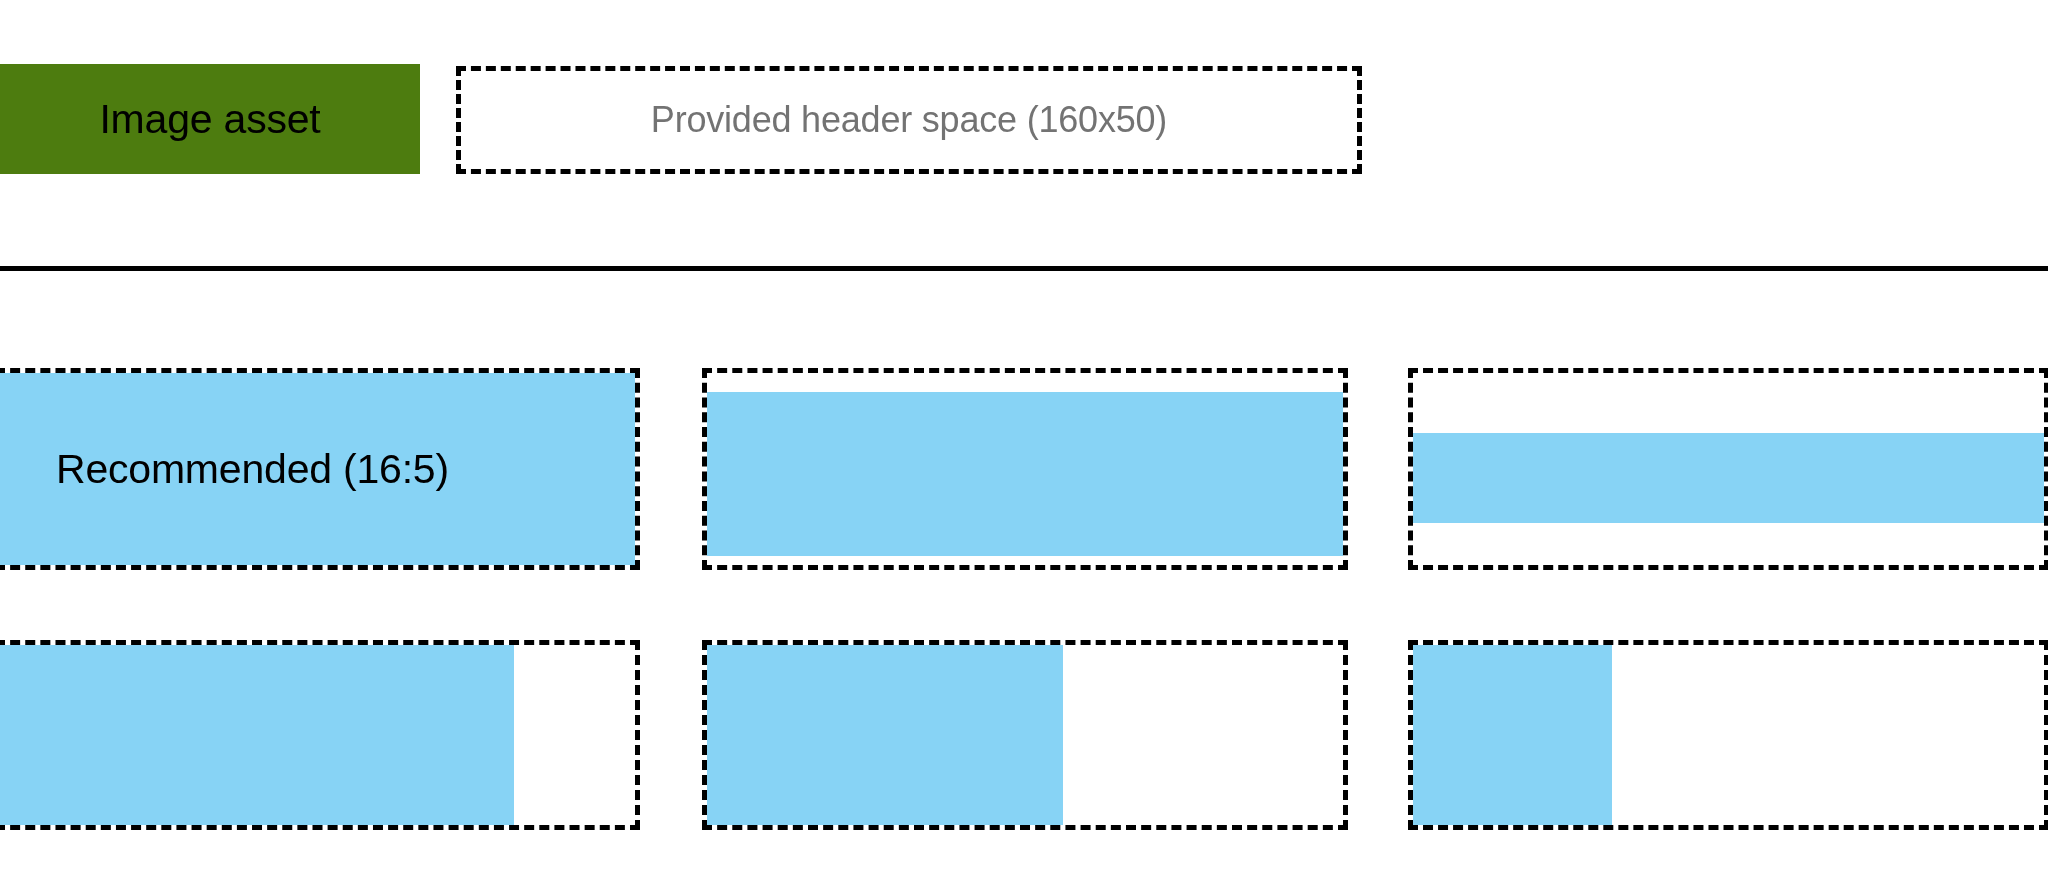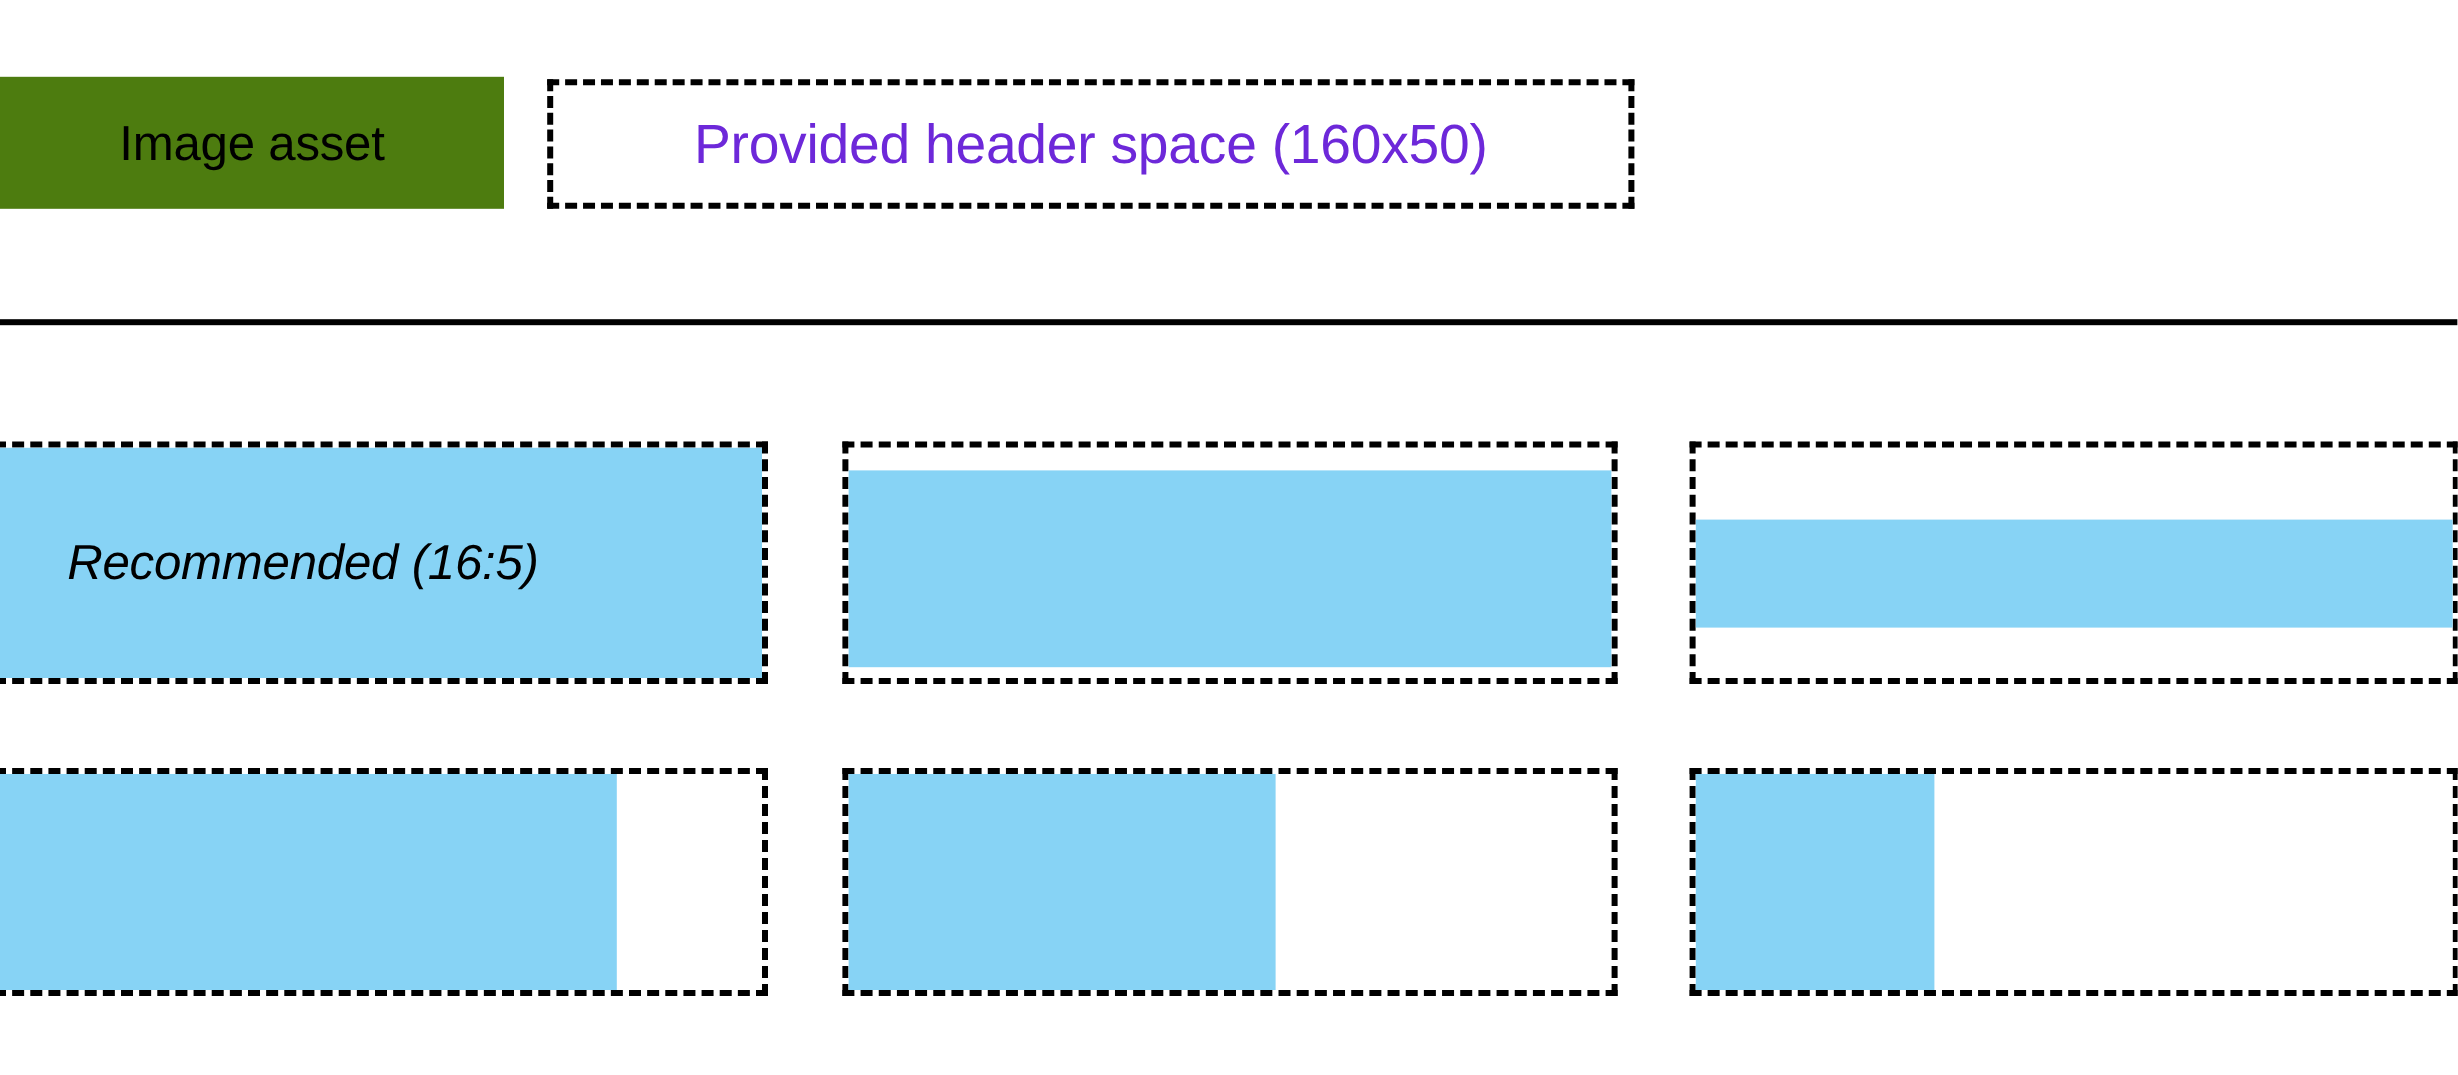"Provided header space (160x50)" .header-space-label { color: #6d28d9 -> #737373; font-size: 46px -> 36px }
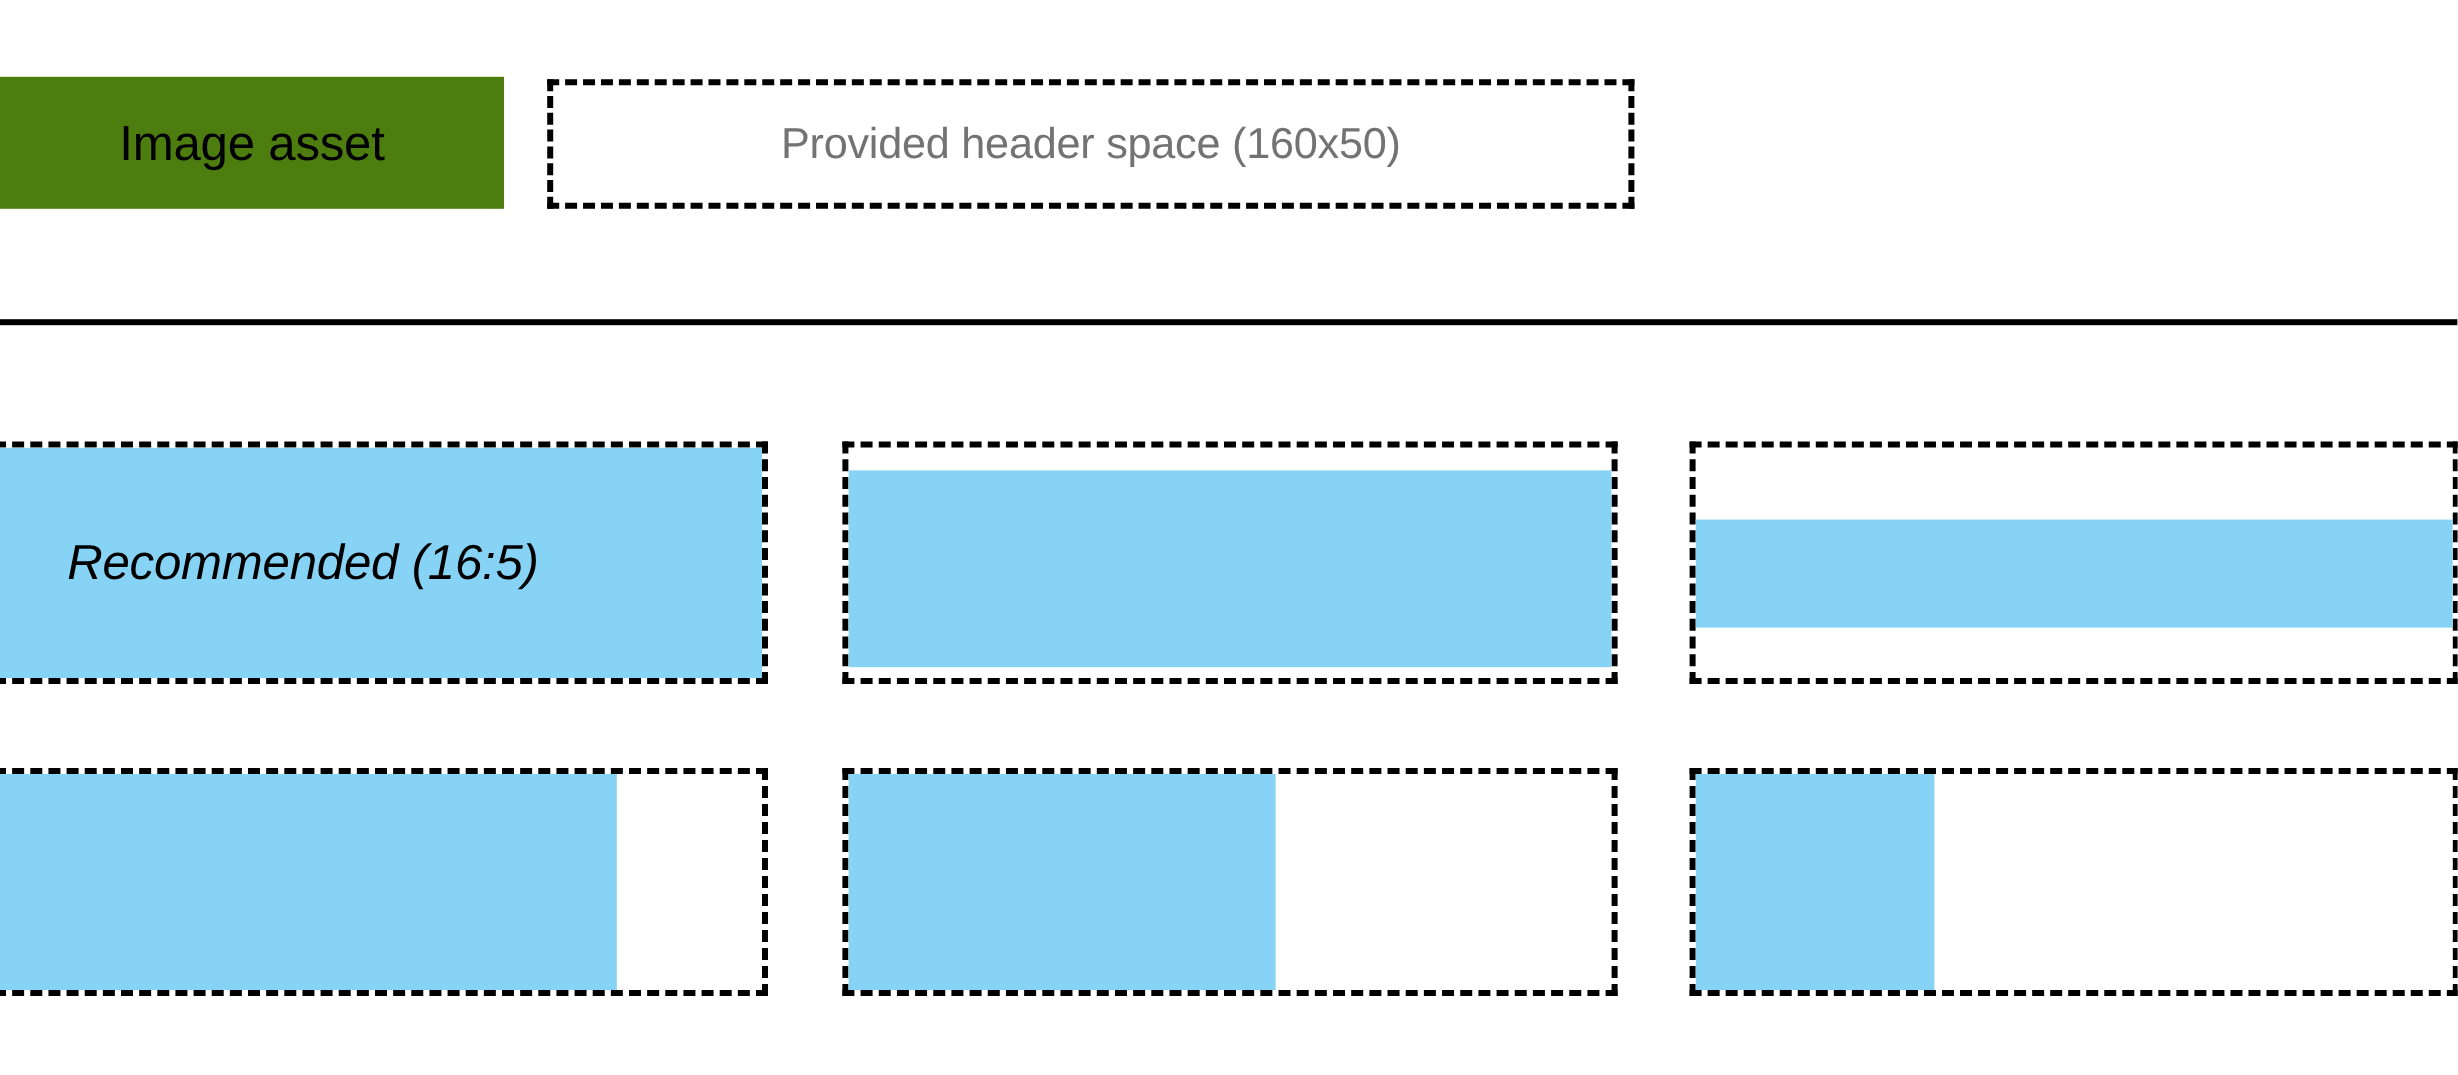"Recommended (16:5)" .grid-row.row-1 { font-style: italic -> none }
